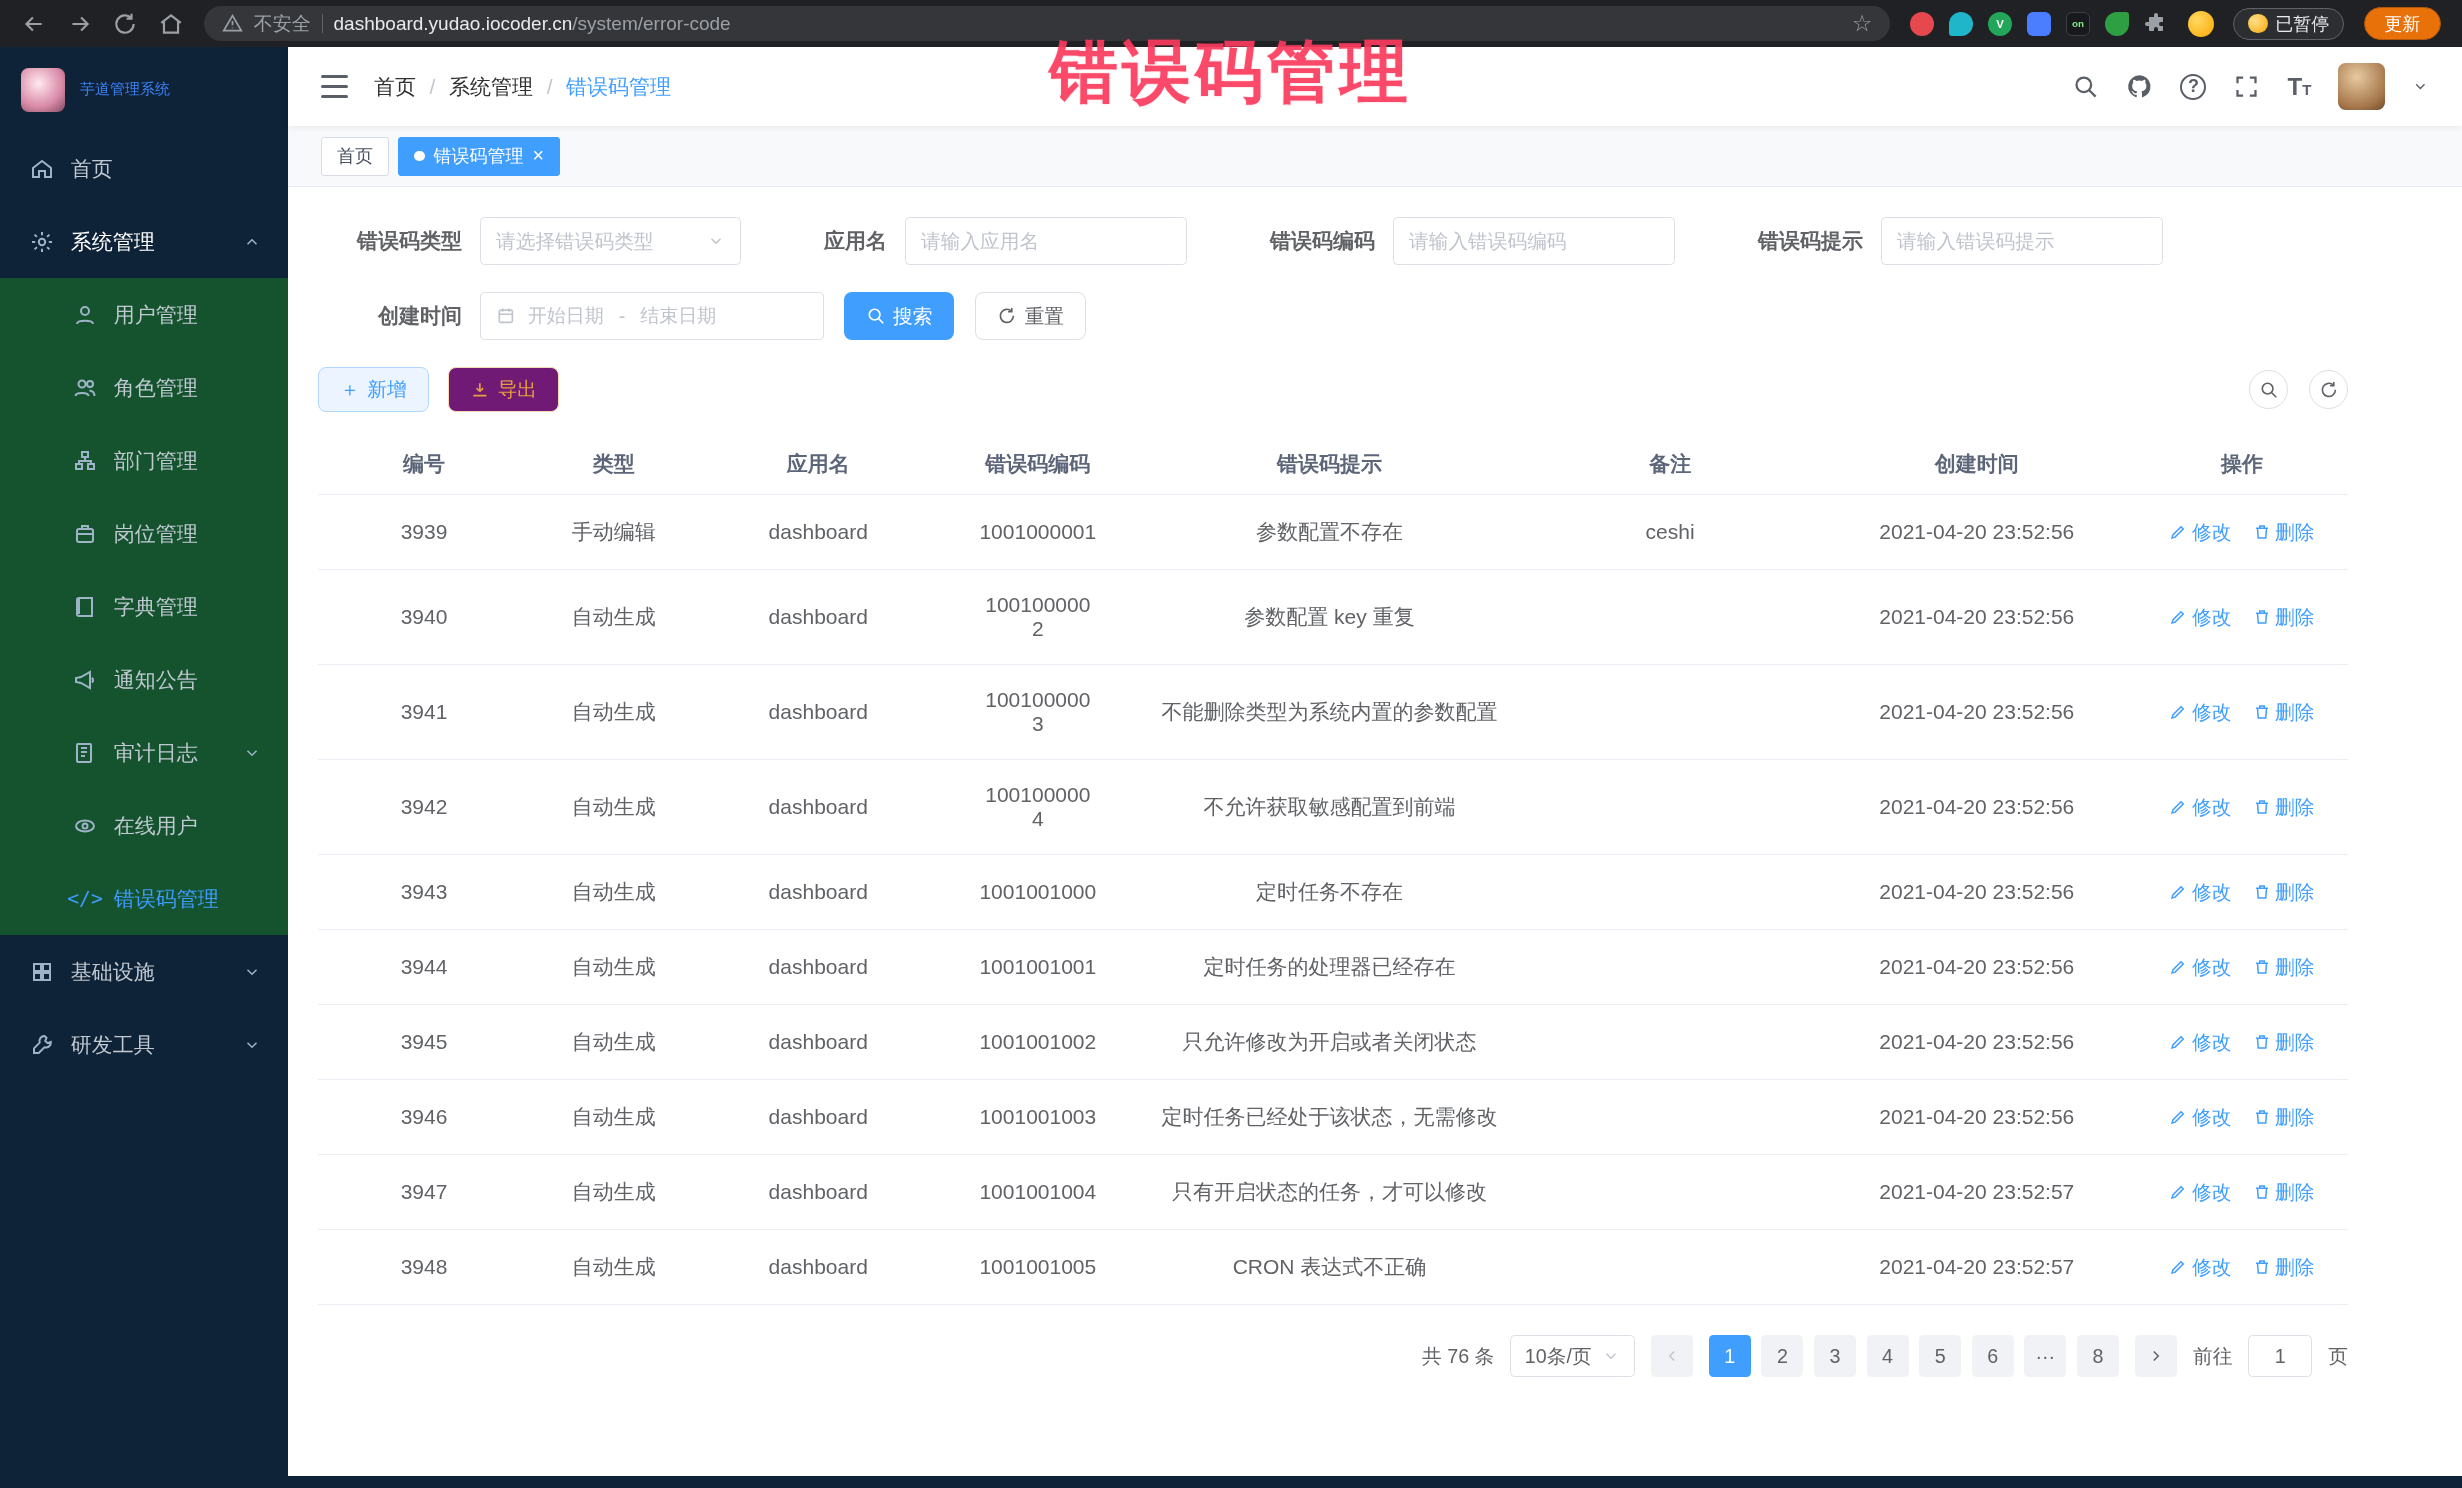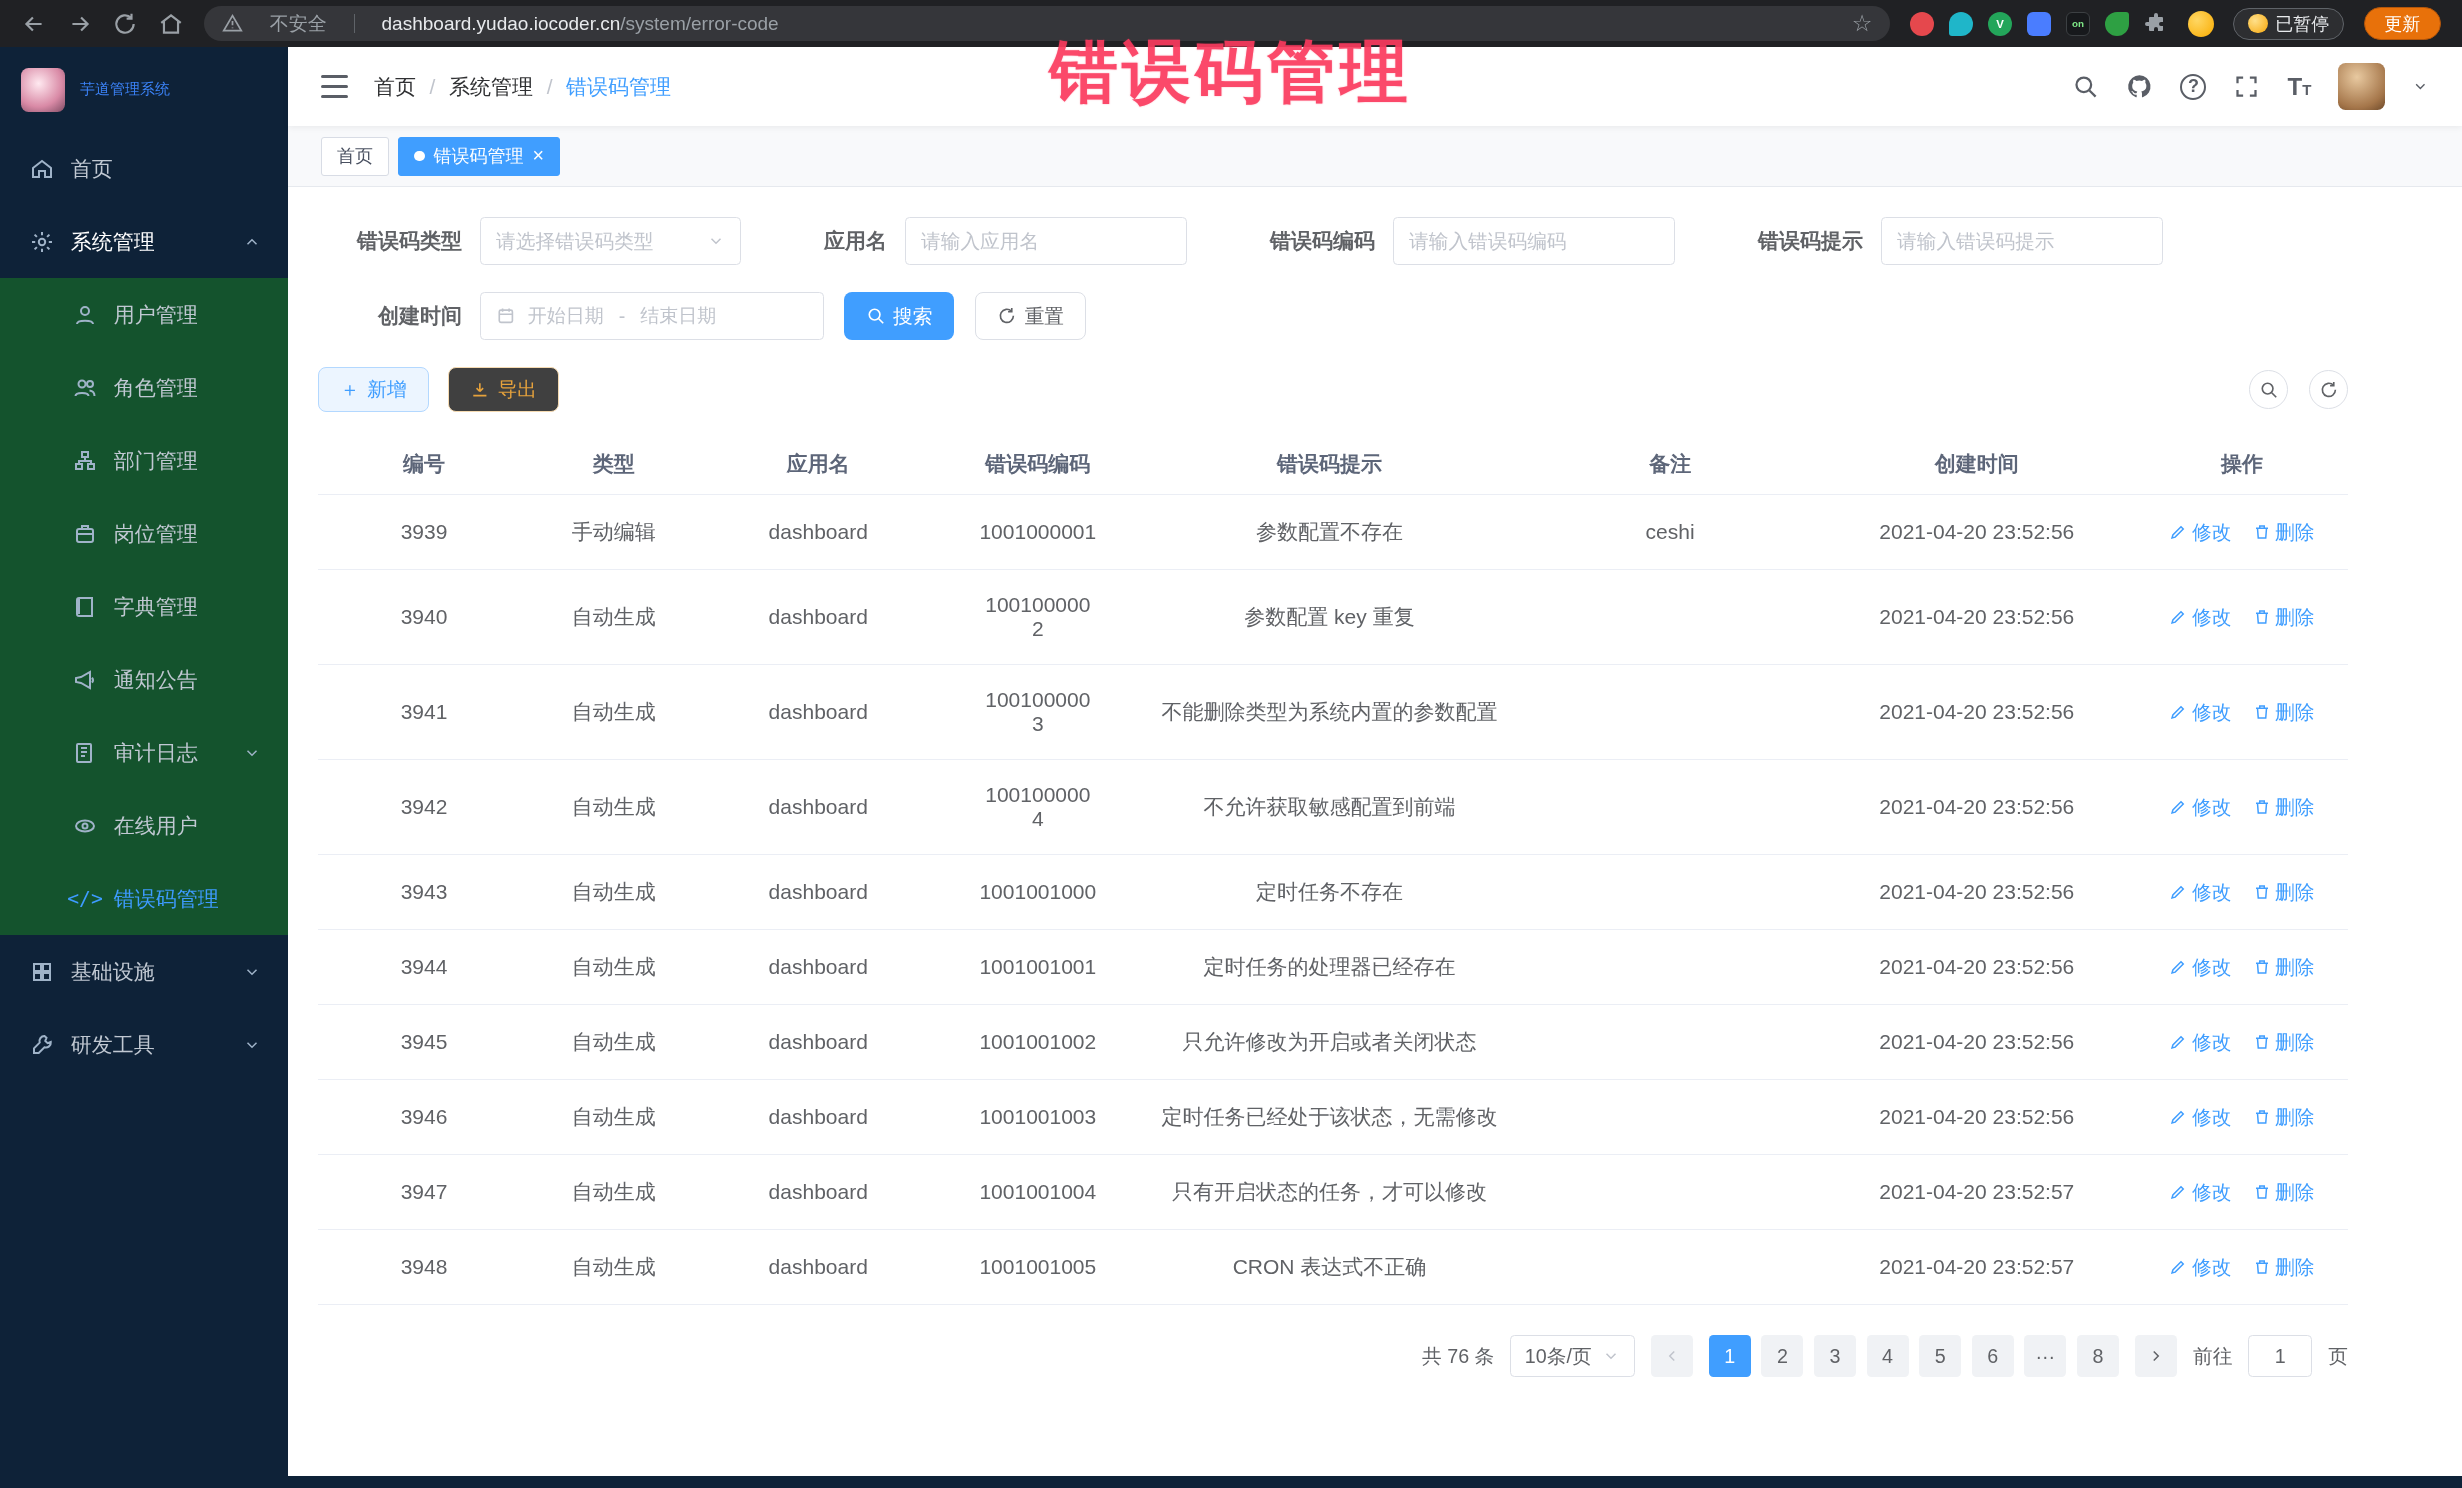"不安全" .omnibox { gap: 27px -> 11px }
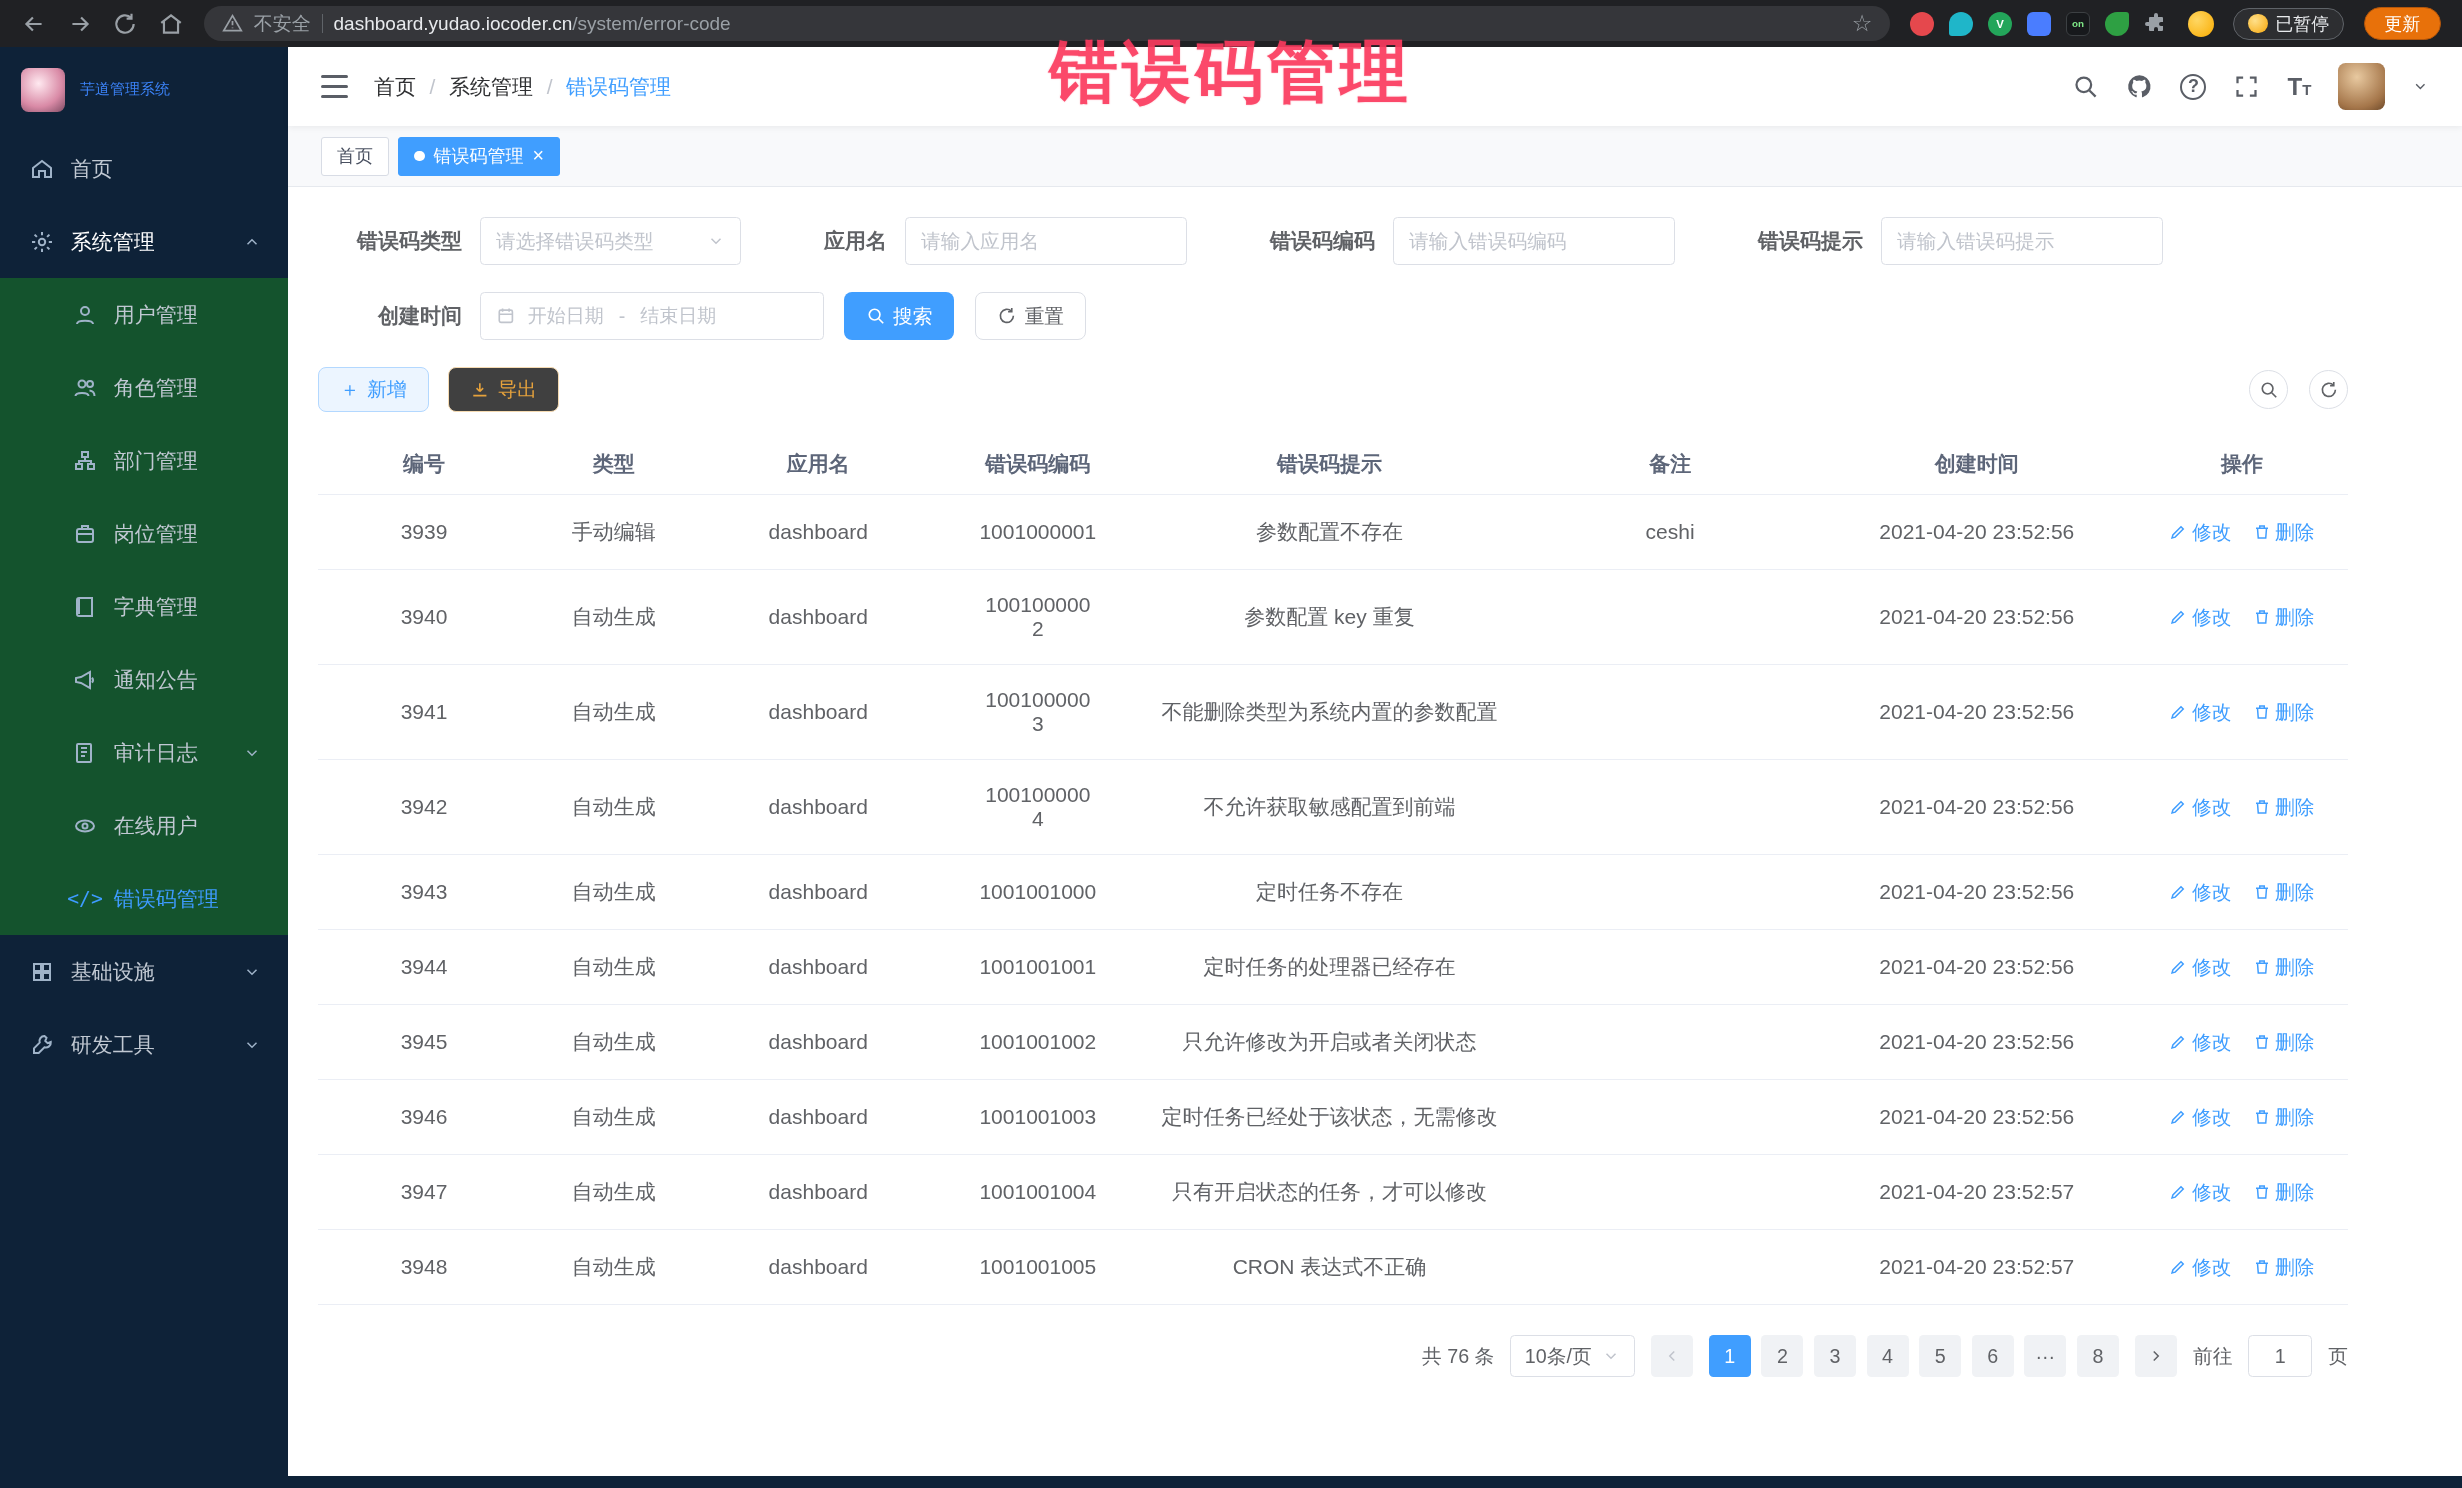"导出" .btn-export { background: #404040 -> #701a75 }
